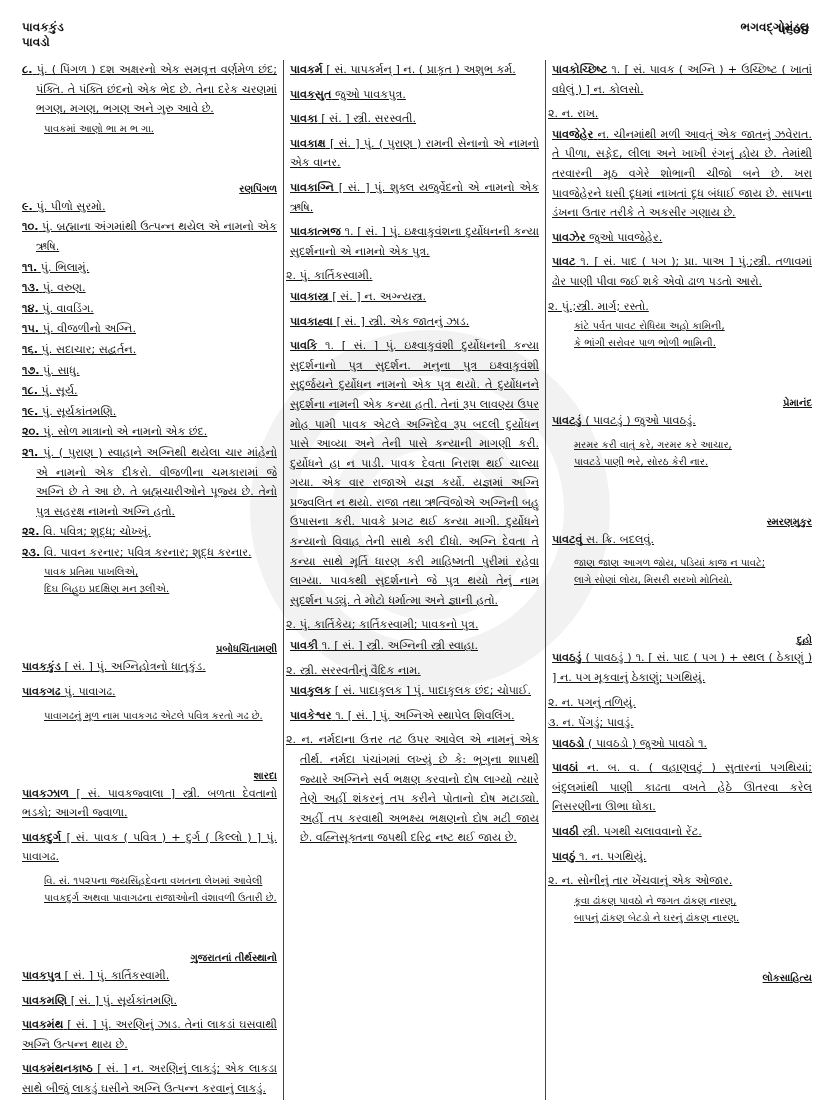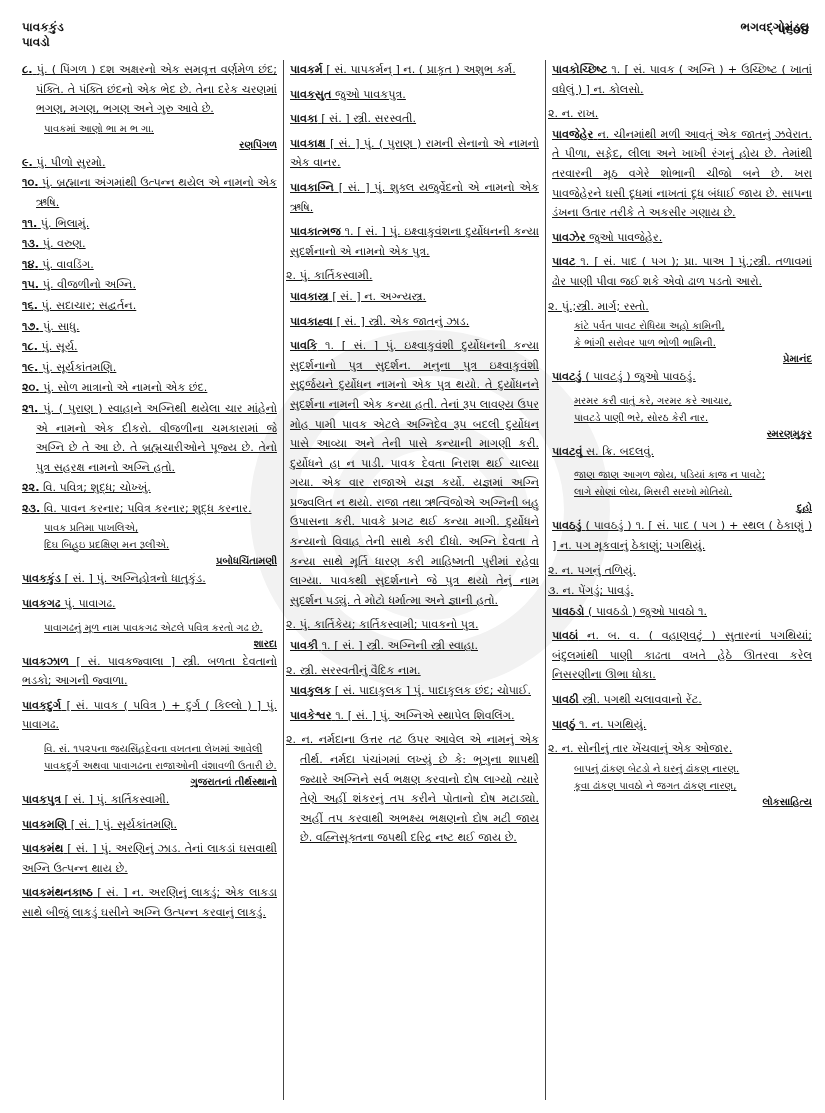"રણપિંગળ" .qsrc { margin-top: none -> 44px }
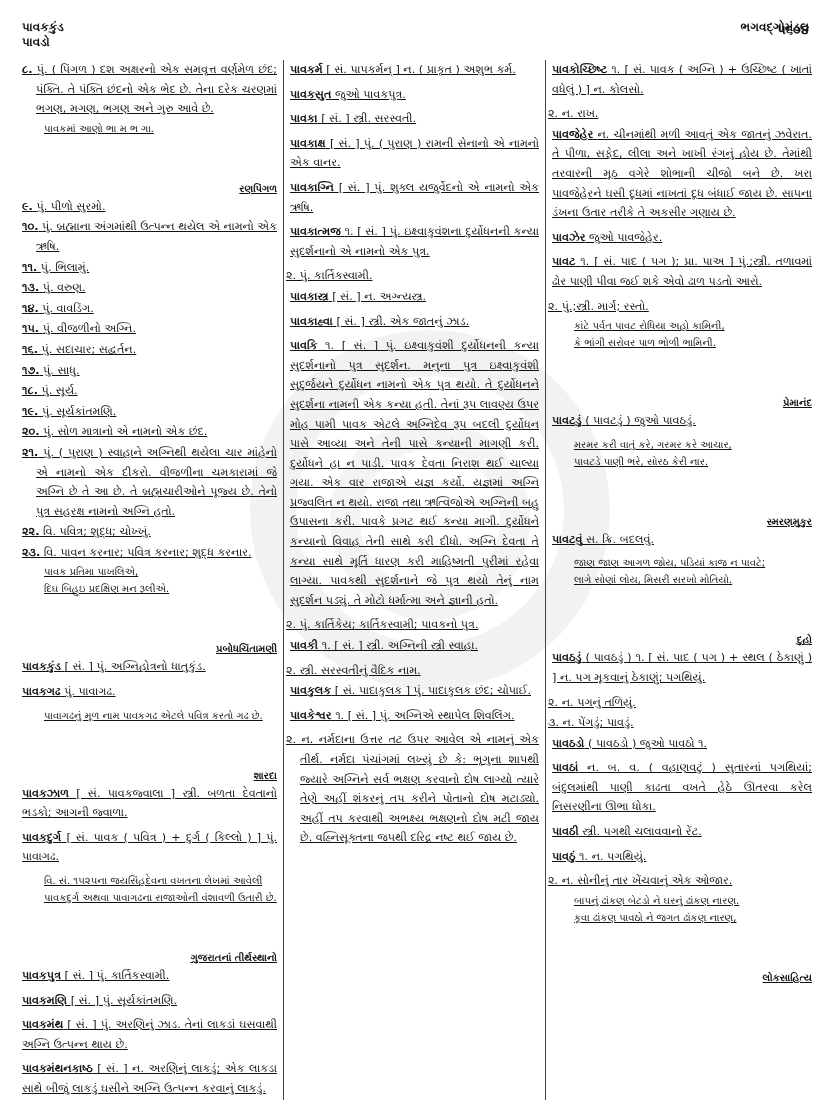"બાપનું ઢાંકણ બેટડો ને ઘરનું" div.quote { order: before "કૂવા ઢાંકણ પાવઠો ને જગત" -> after "કૂવા ઢાંકણ પાવઠો ને જગત" }
